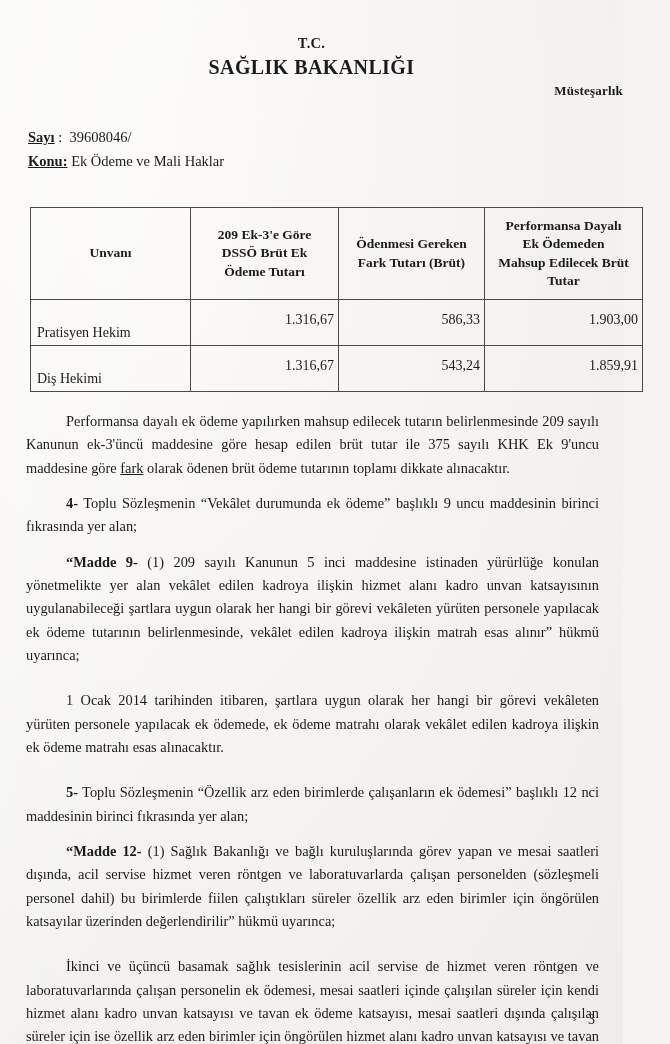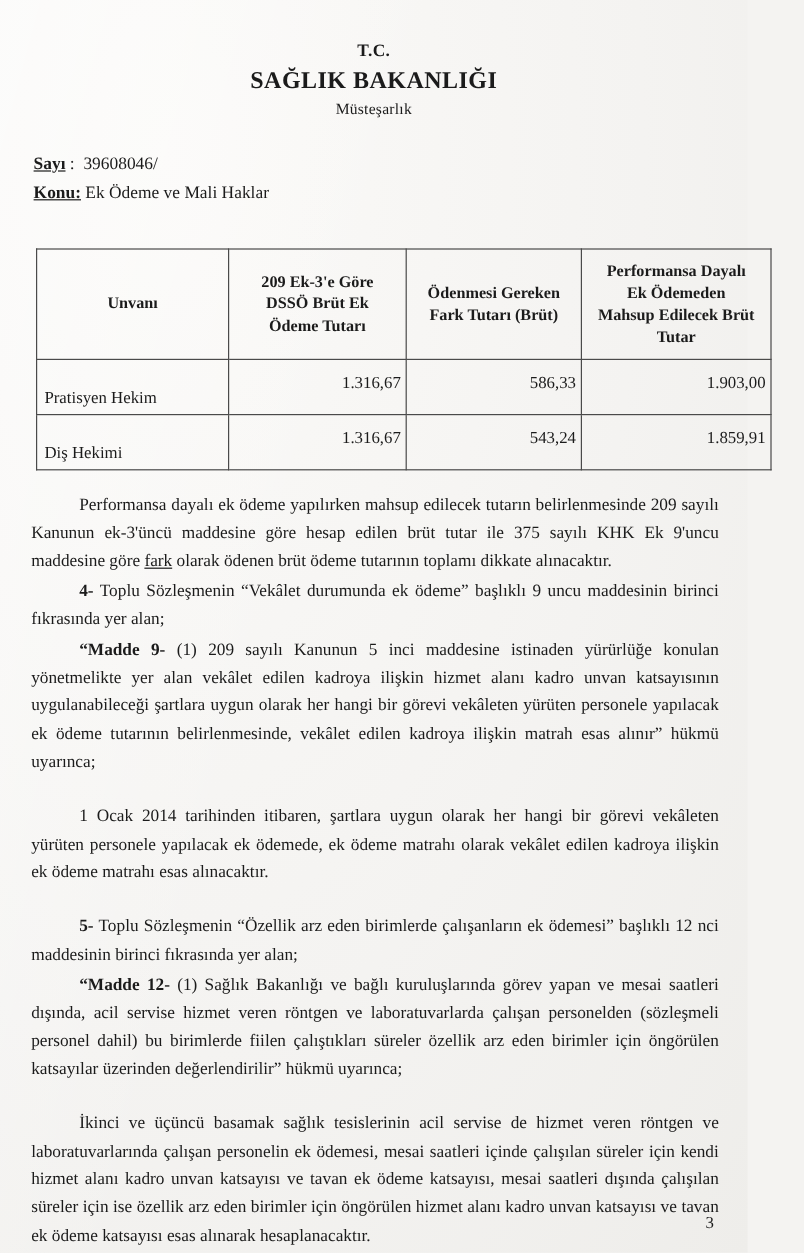"Müsteşarlık" .lh-line3 { font-weight: normal -> bold; text-align: none -> right }
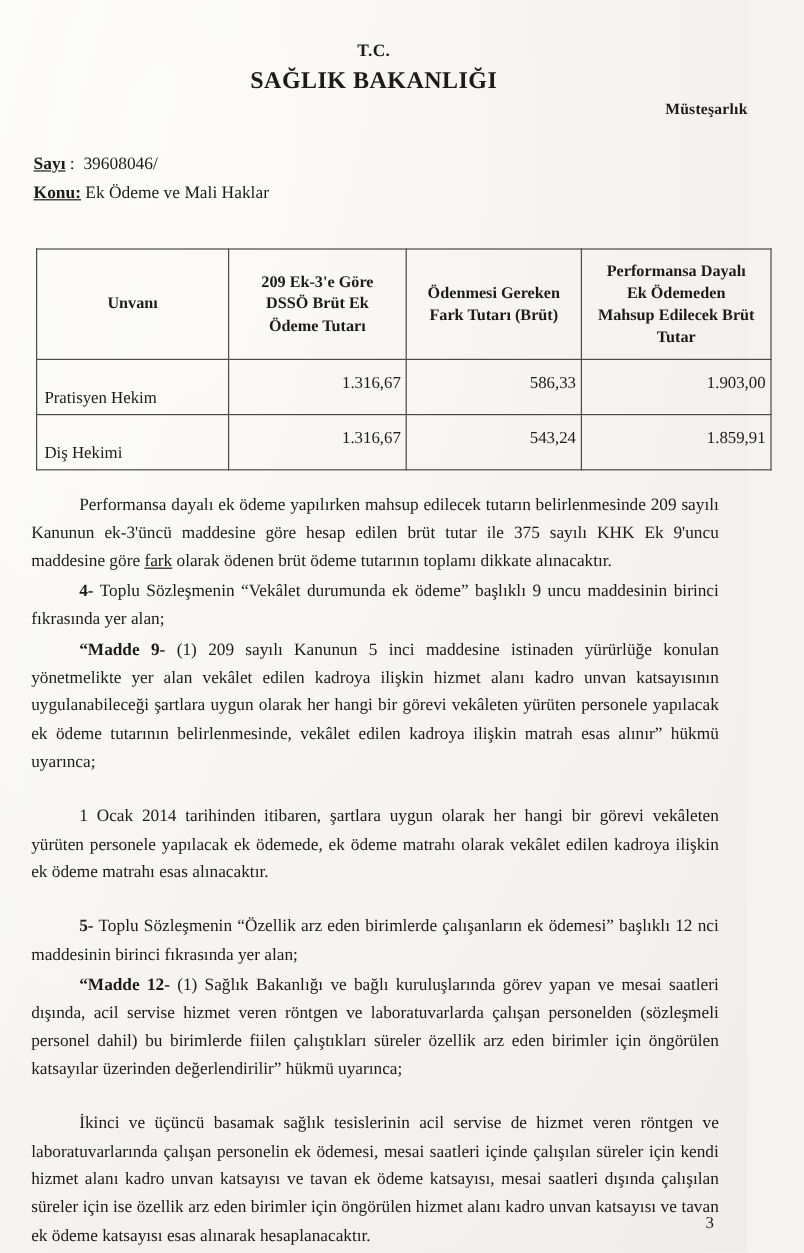"4- Toplu Sözleşmenin “Vekâlet durumunda" .para.gap-sm { margin-top: 2px -> 12px }
